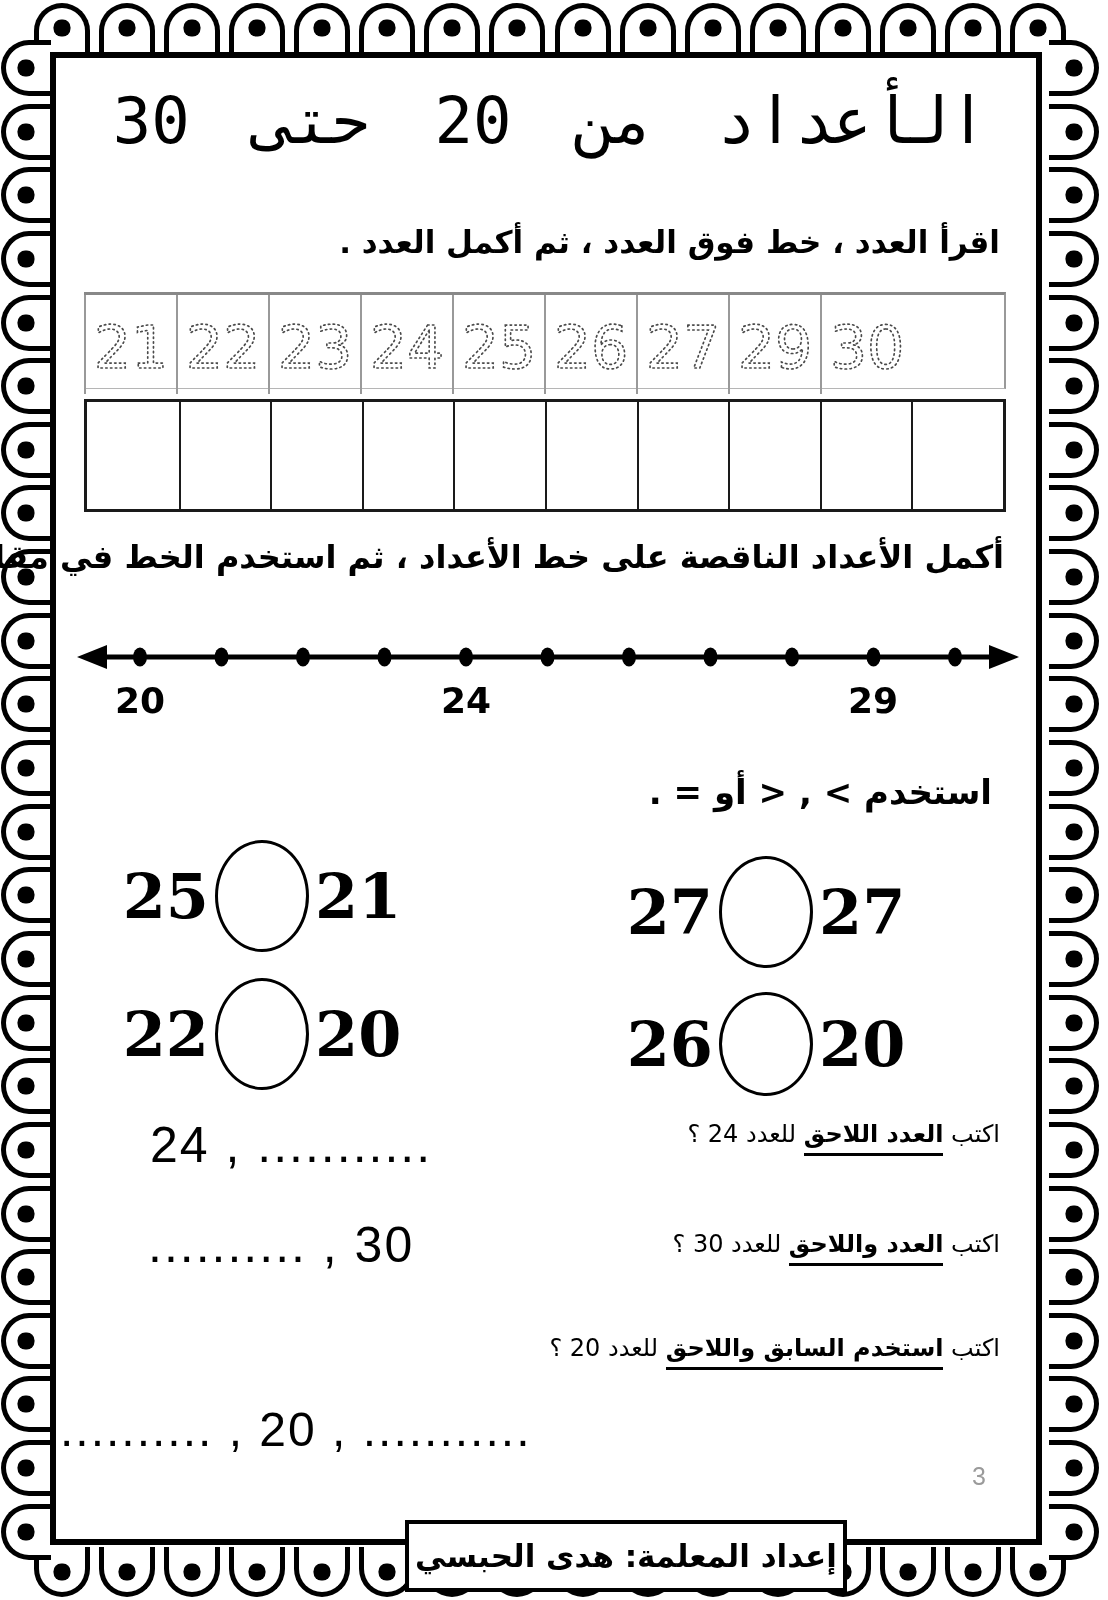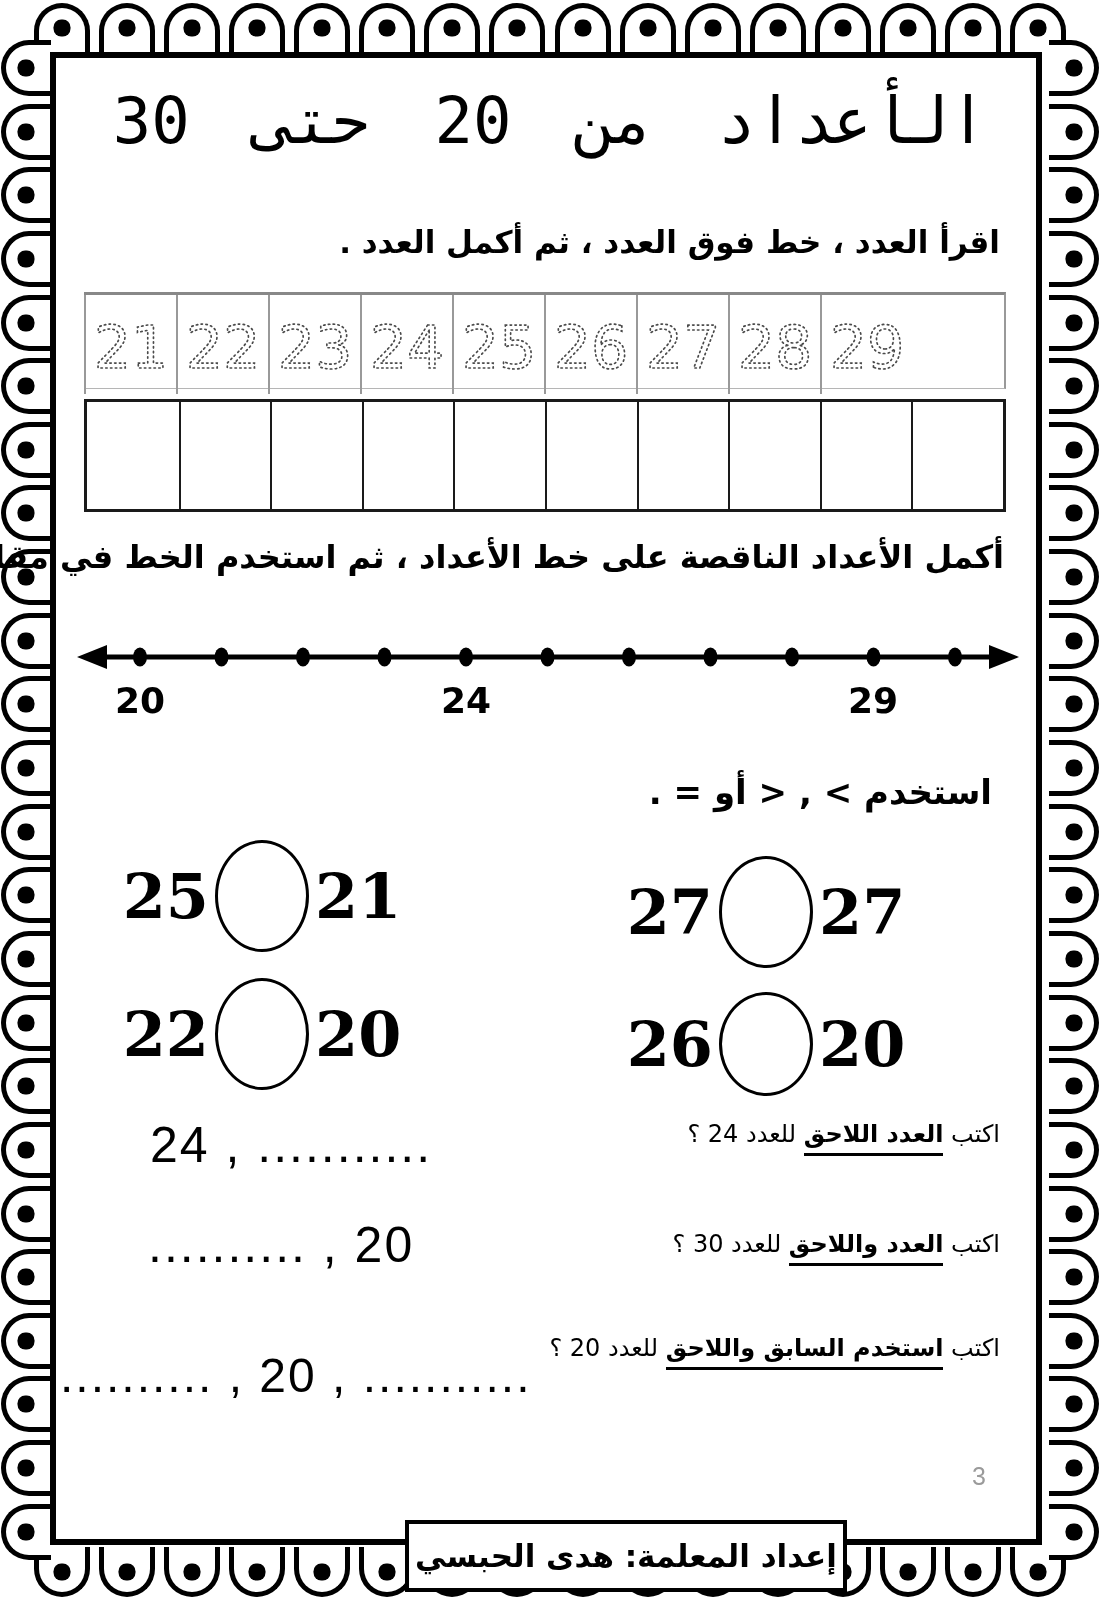"28" div.trace-cell { html: <div><svg> <text>28</text> </svg></div> -> none }
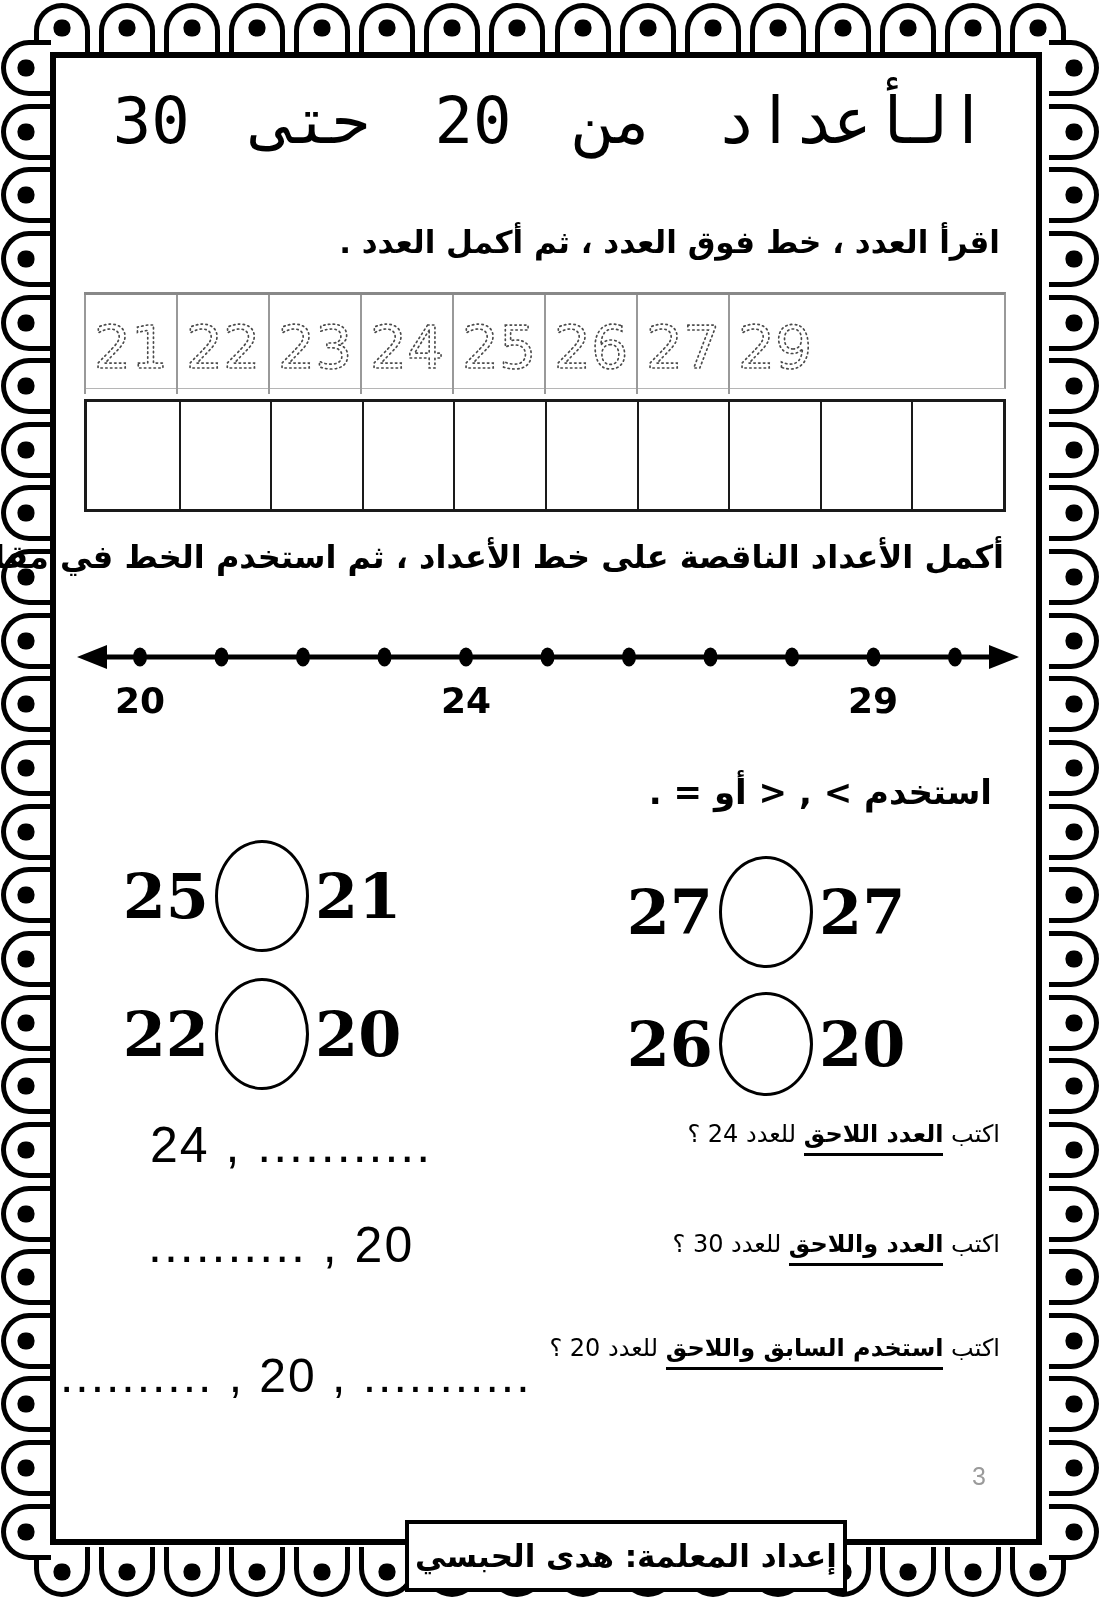"30" div.trace-cell { html: none -> <div><svg> <text>30</text> </svg></div> }
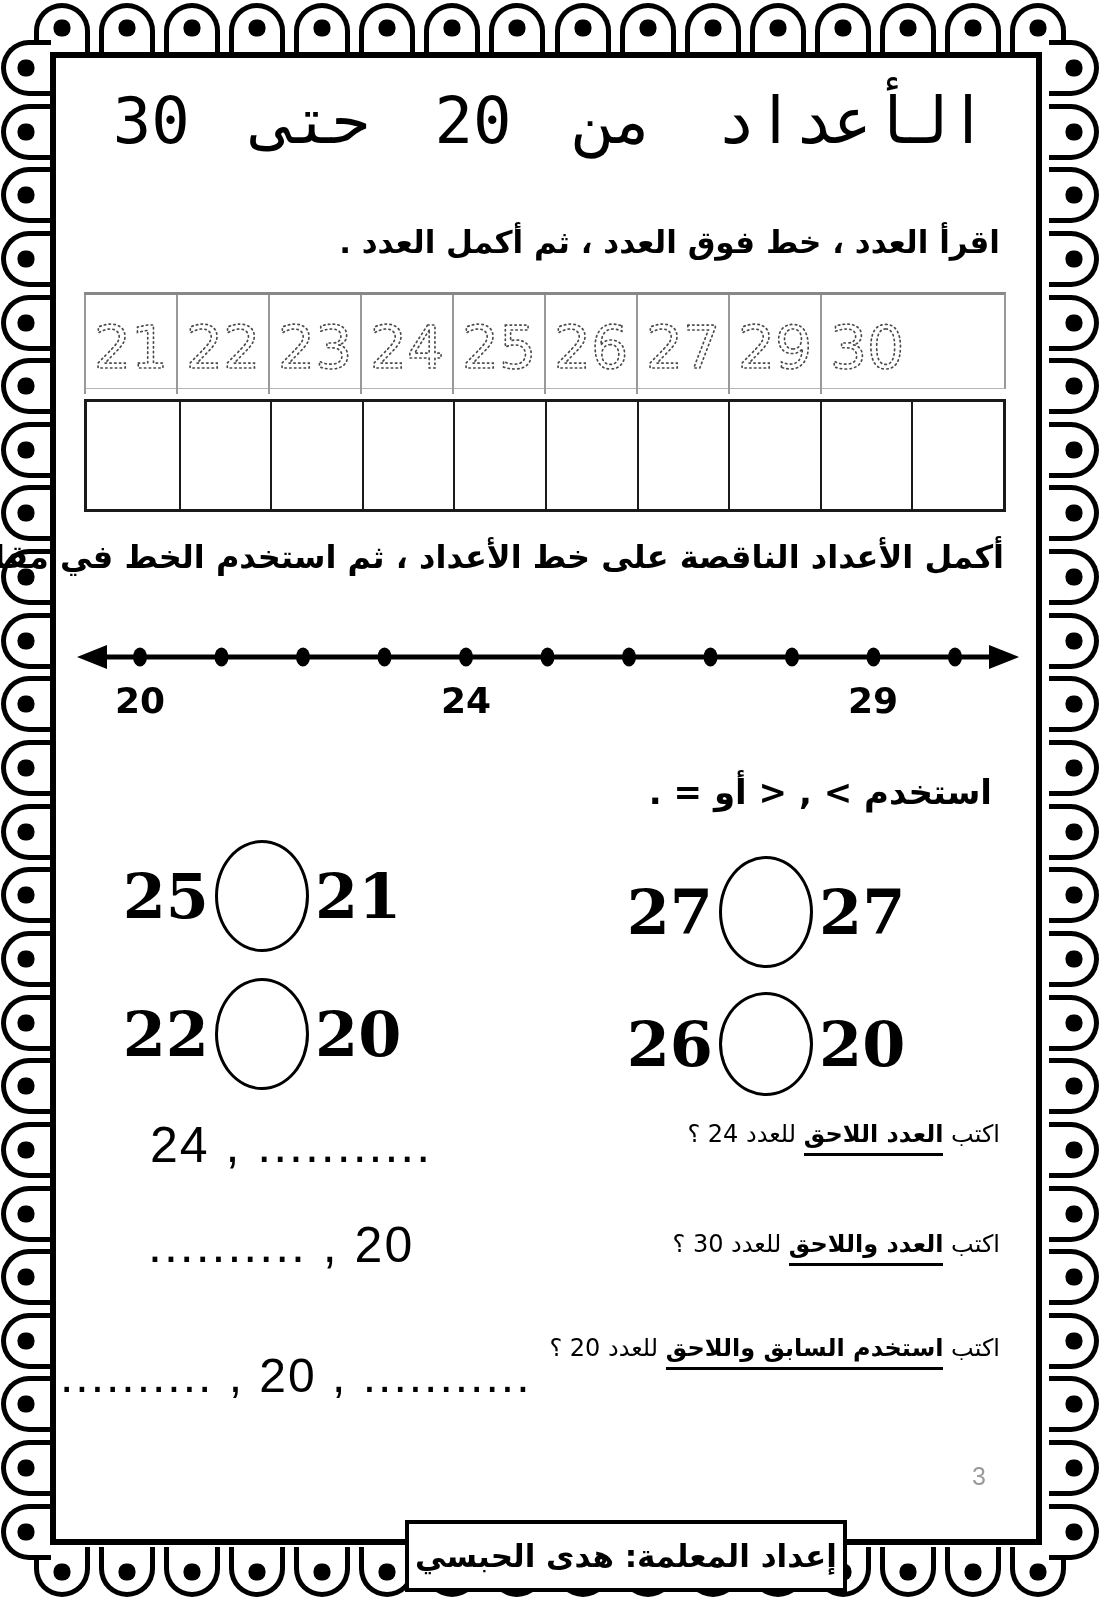".......... , 20" div.answer { text: 20 -> 30 }
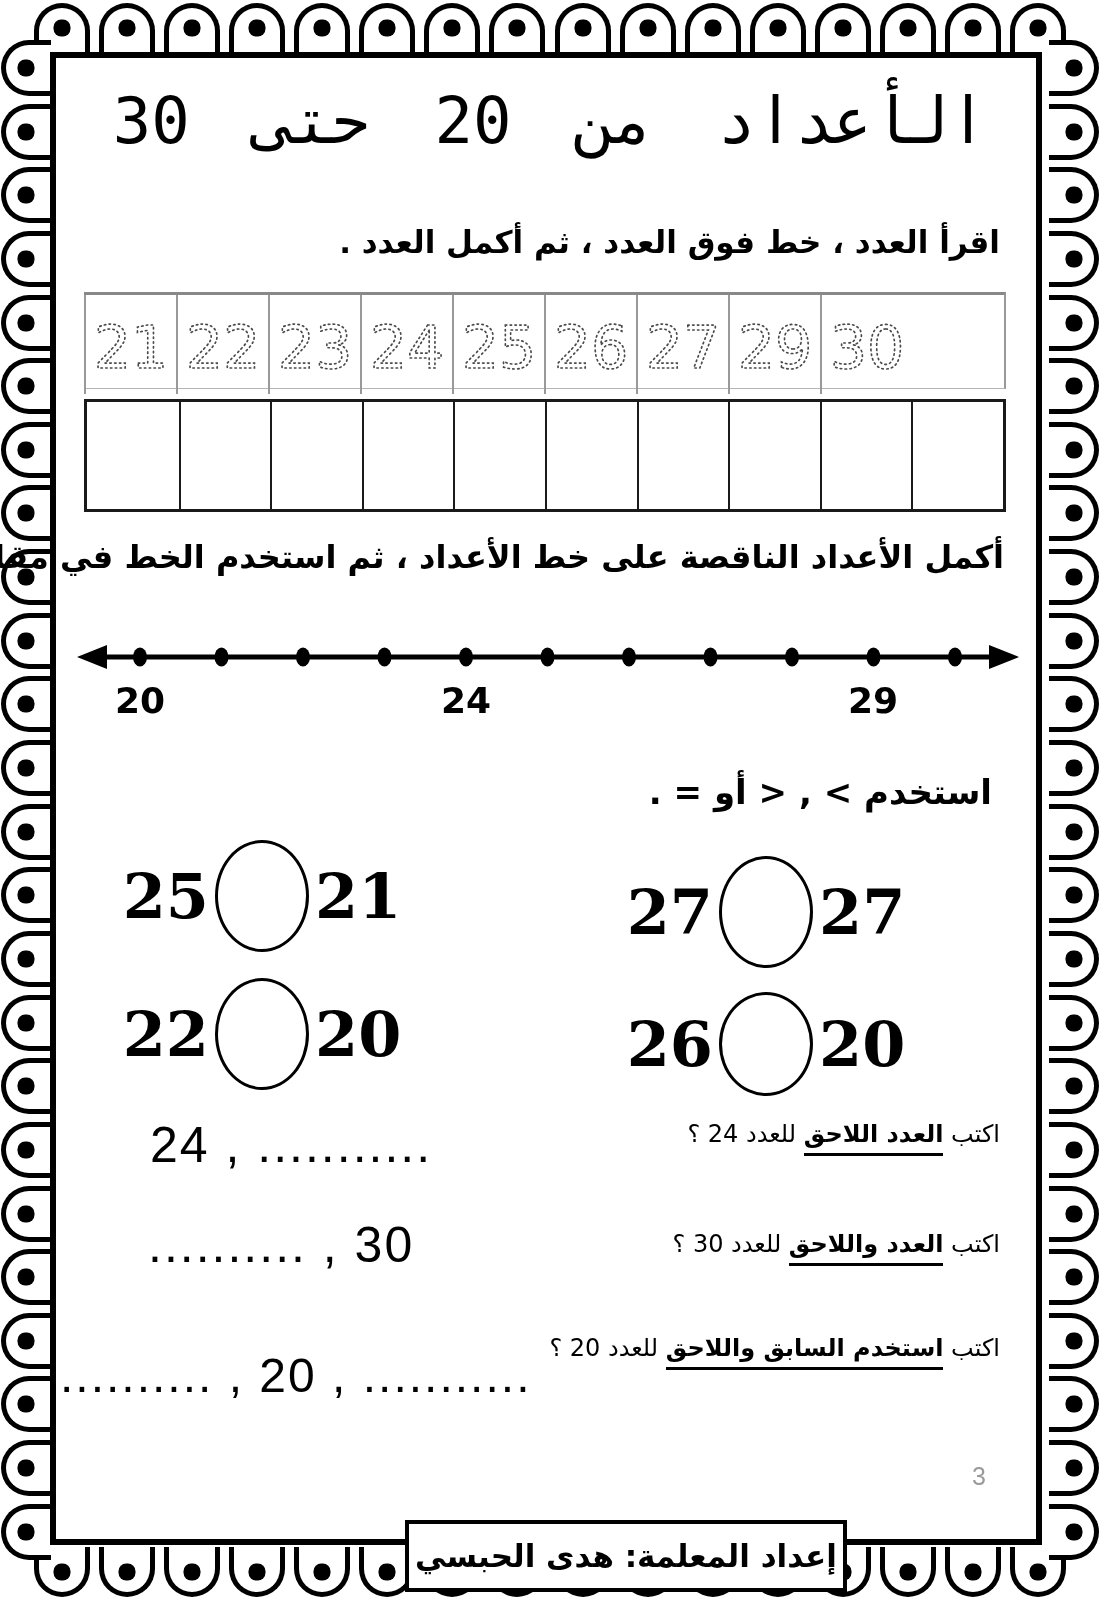".......... , 20 , ..........." #ans-2 { top: 1348px -> 1402px }
